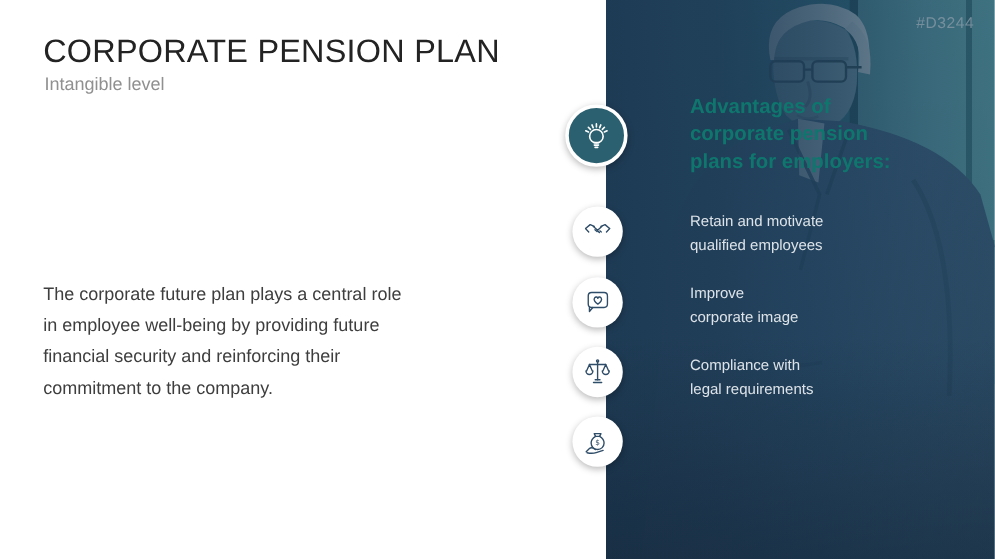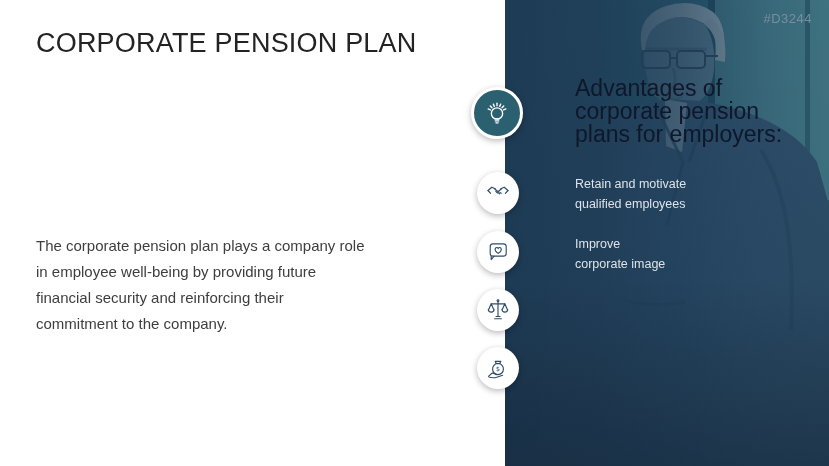"Intangible level" div.abs { html: none -> <div>Intangible level</div> }
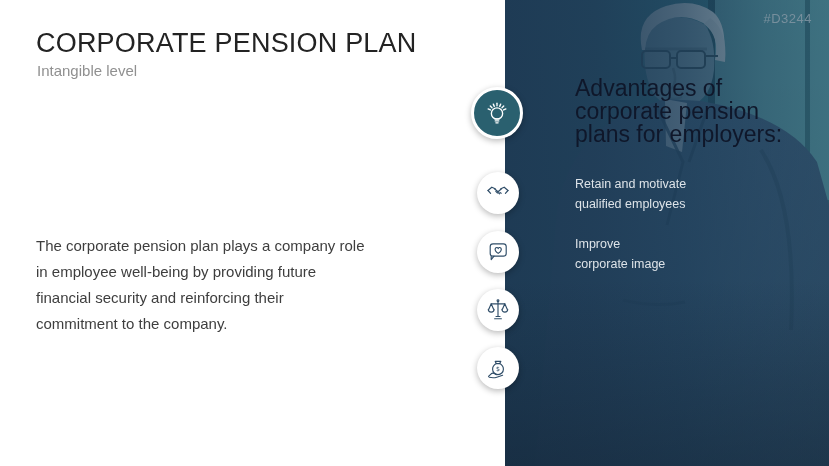"Advantages of" .panel-heading { color: #0f172a -> #0f766e; font-size: 23px -> 17px; font-weight: normal -> bold }
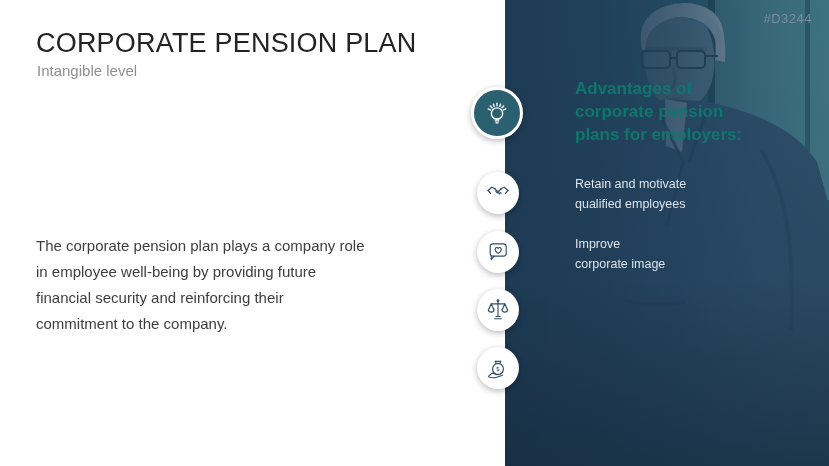"The corporate pension plan plays" div.abs { text: pension plan plays a company -> future plan plays a central }
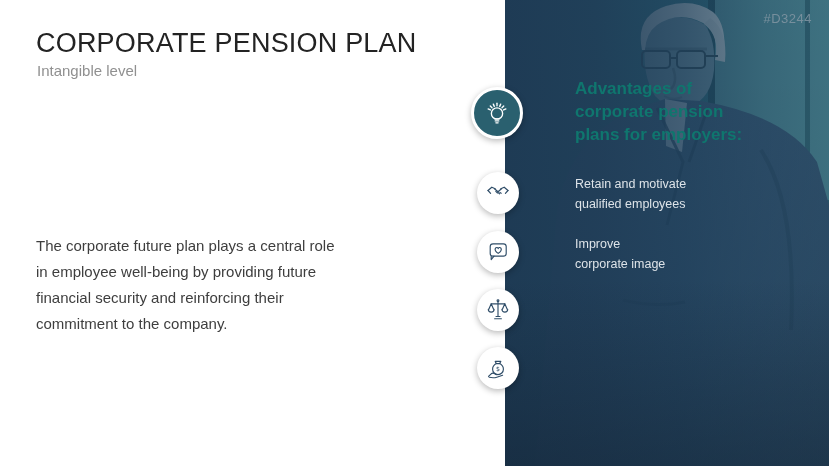"Compliance with" div.abs { html: none -> <div>Compliance with legal requirements</div> }
